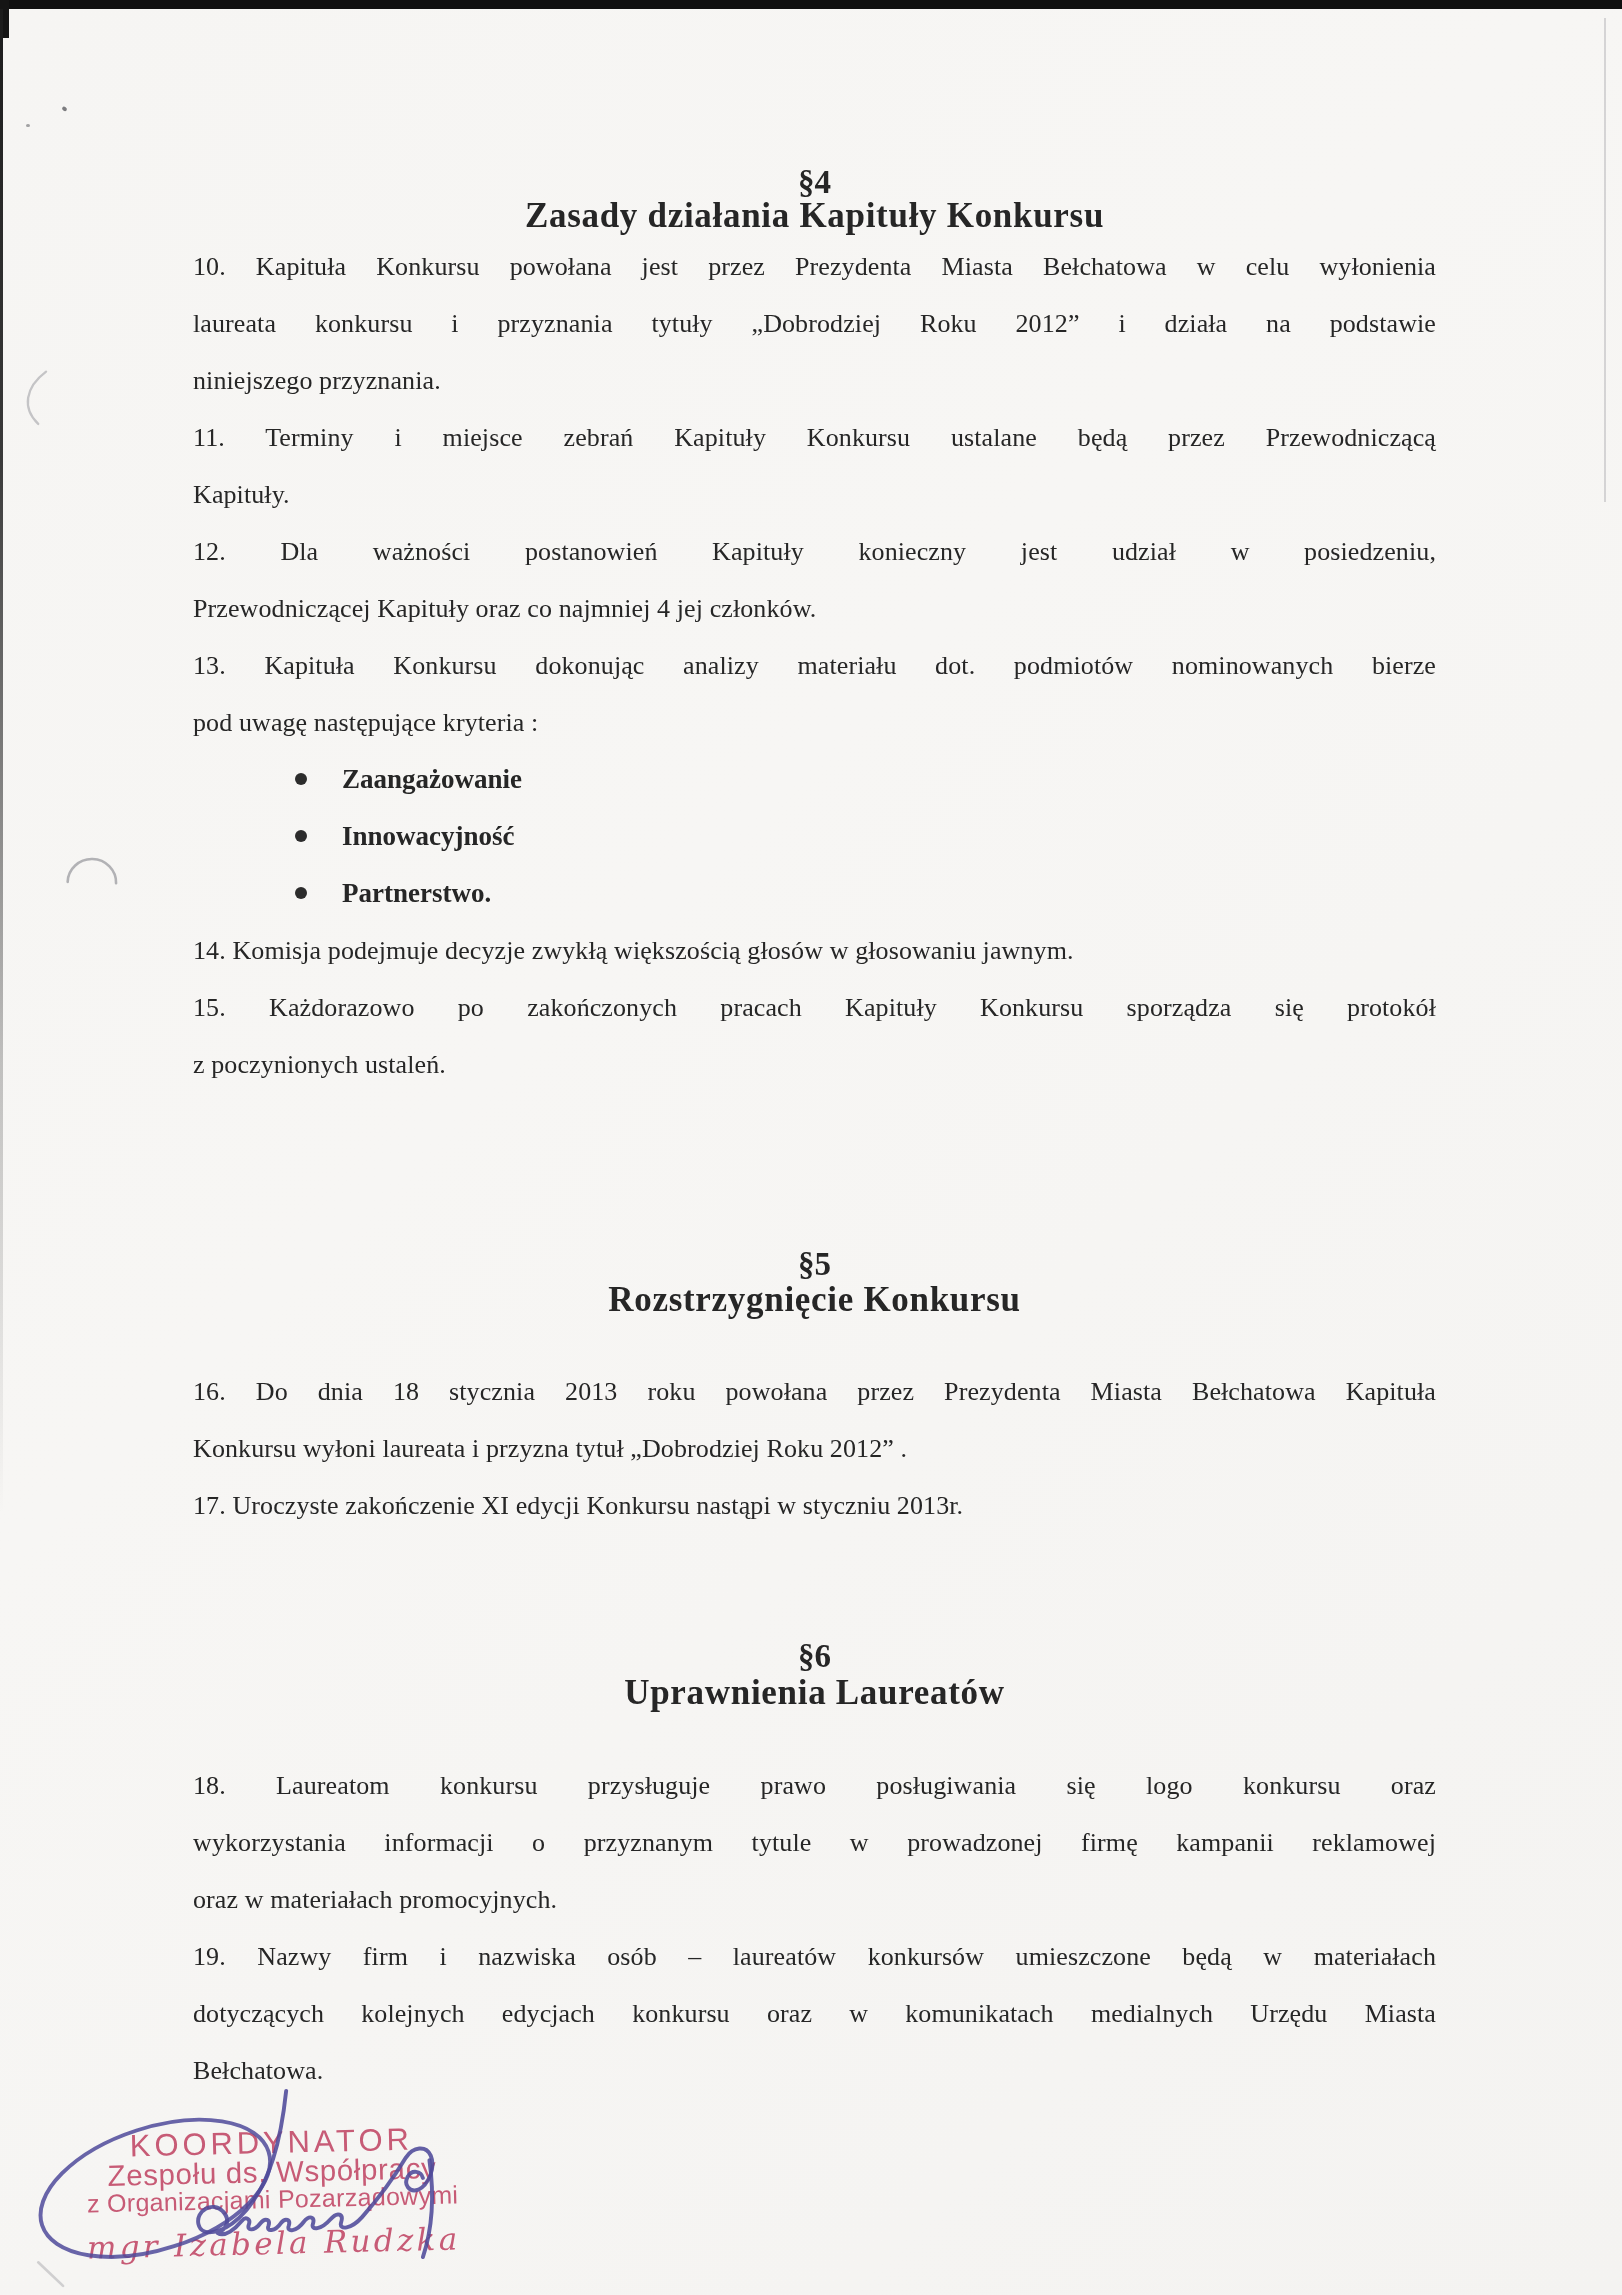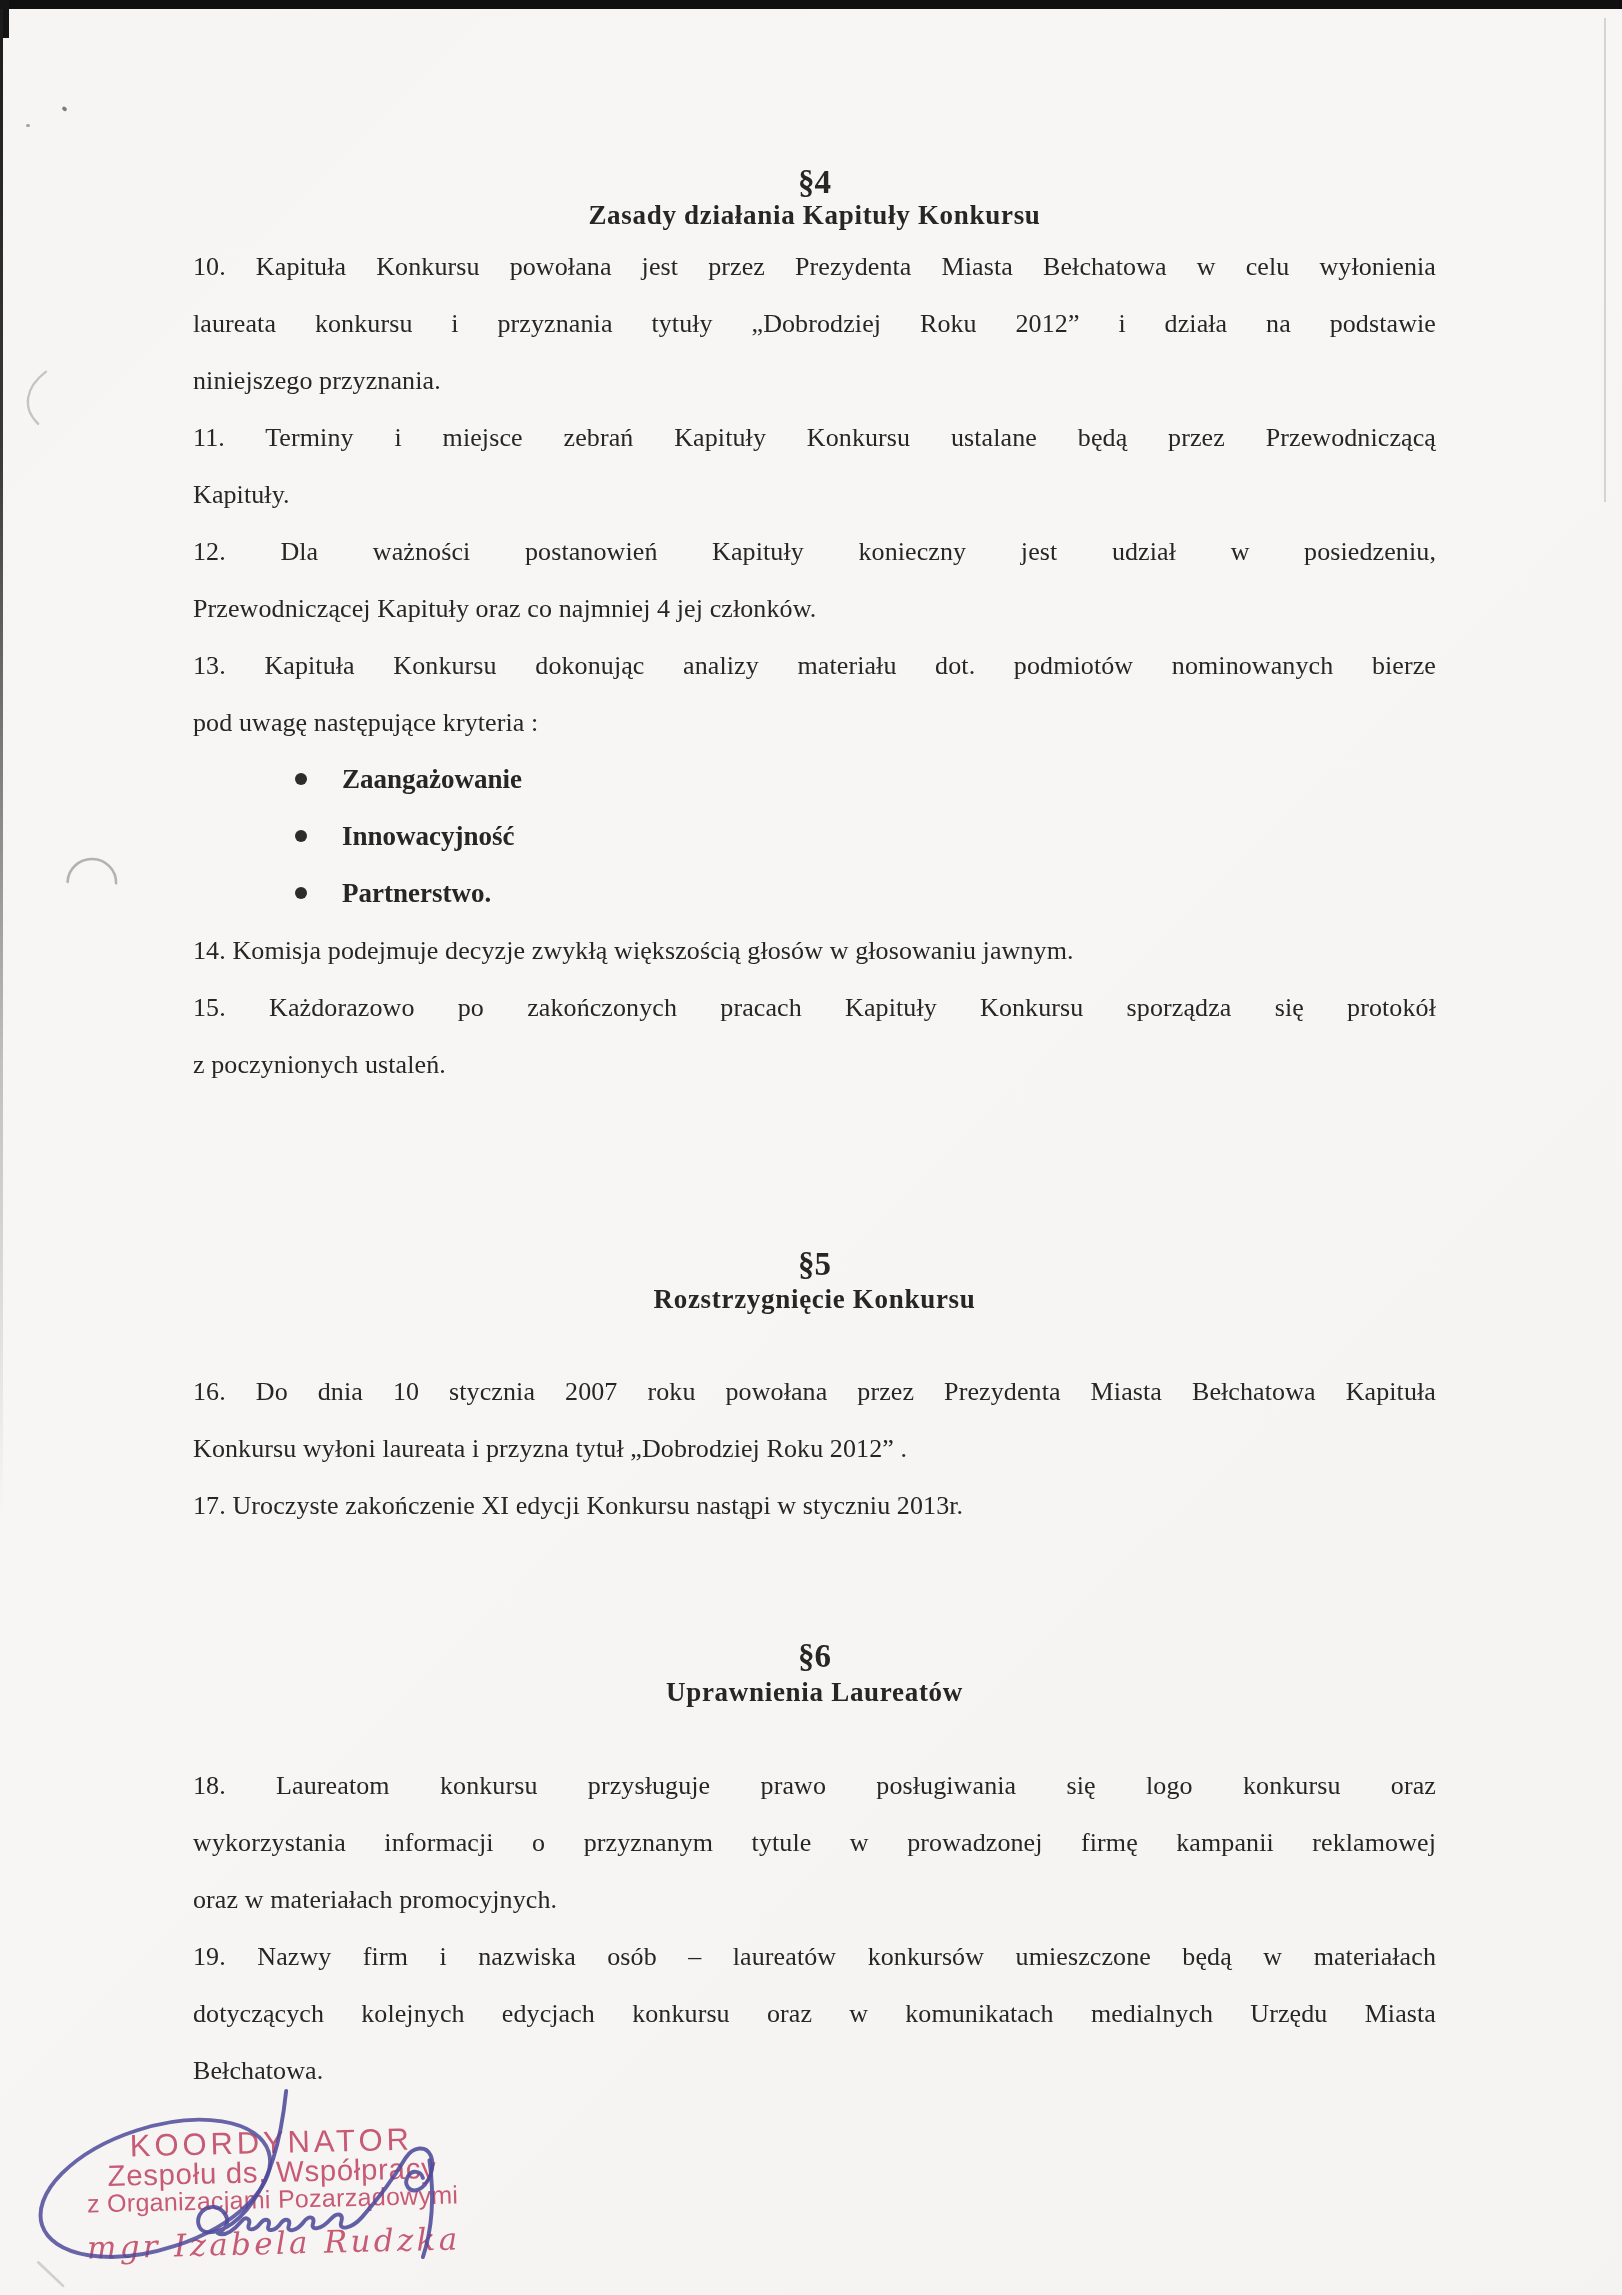"Zasady działania Kapituły Konkursu" .sec-title { font-size: 27px -> 35px }
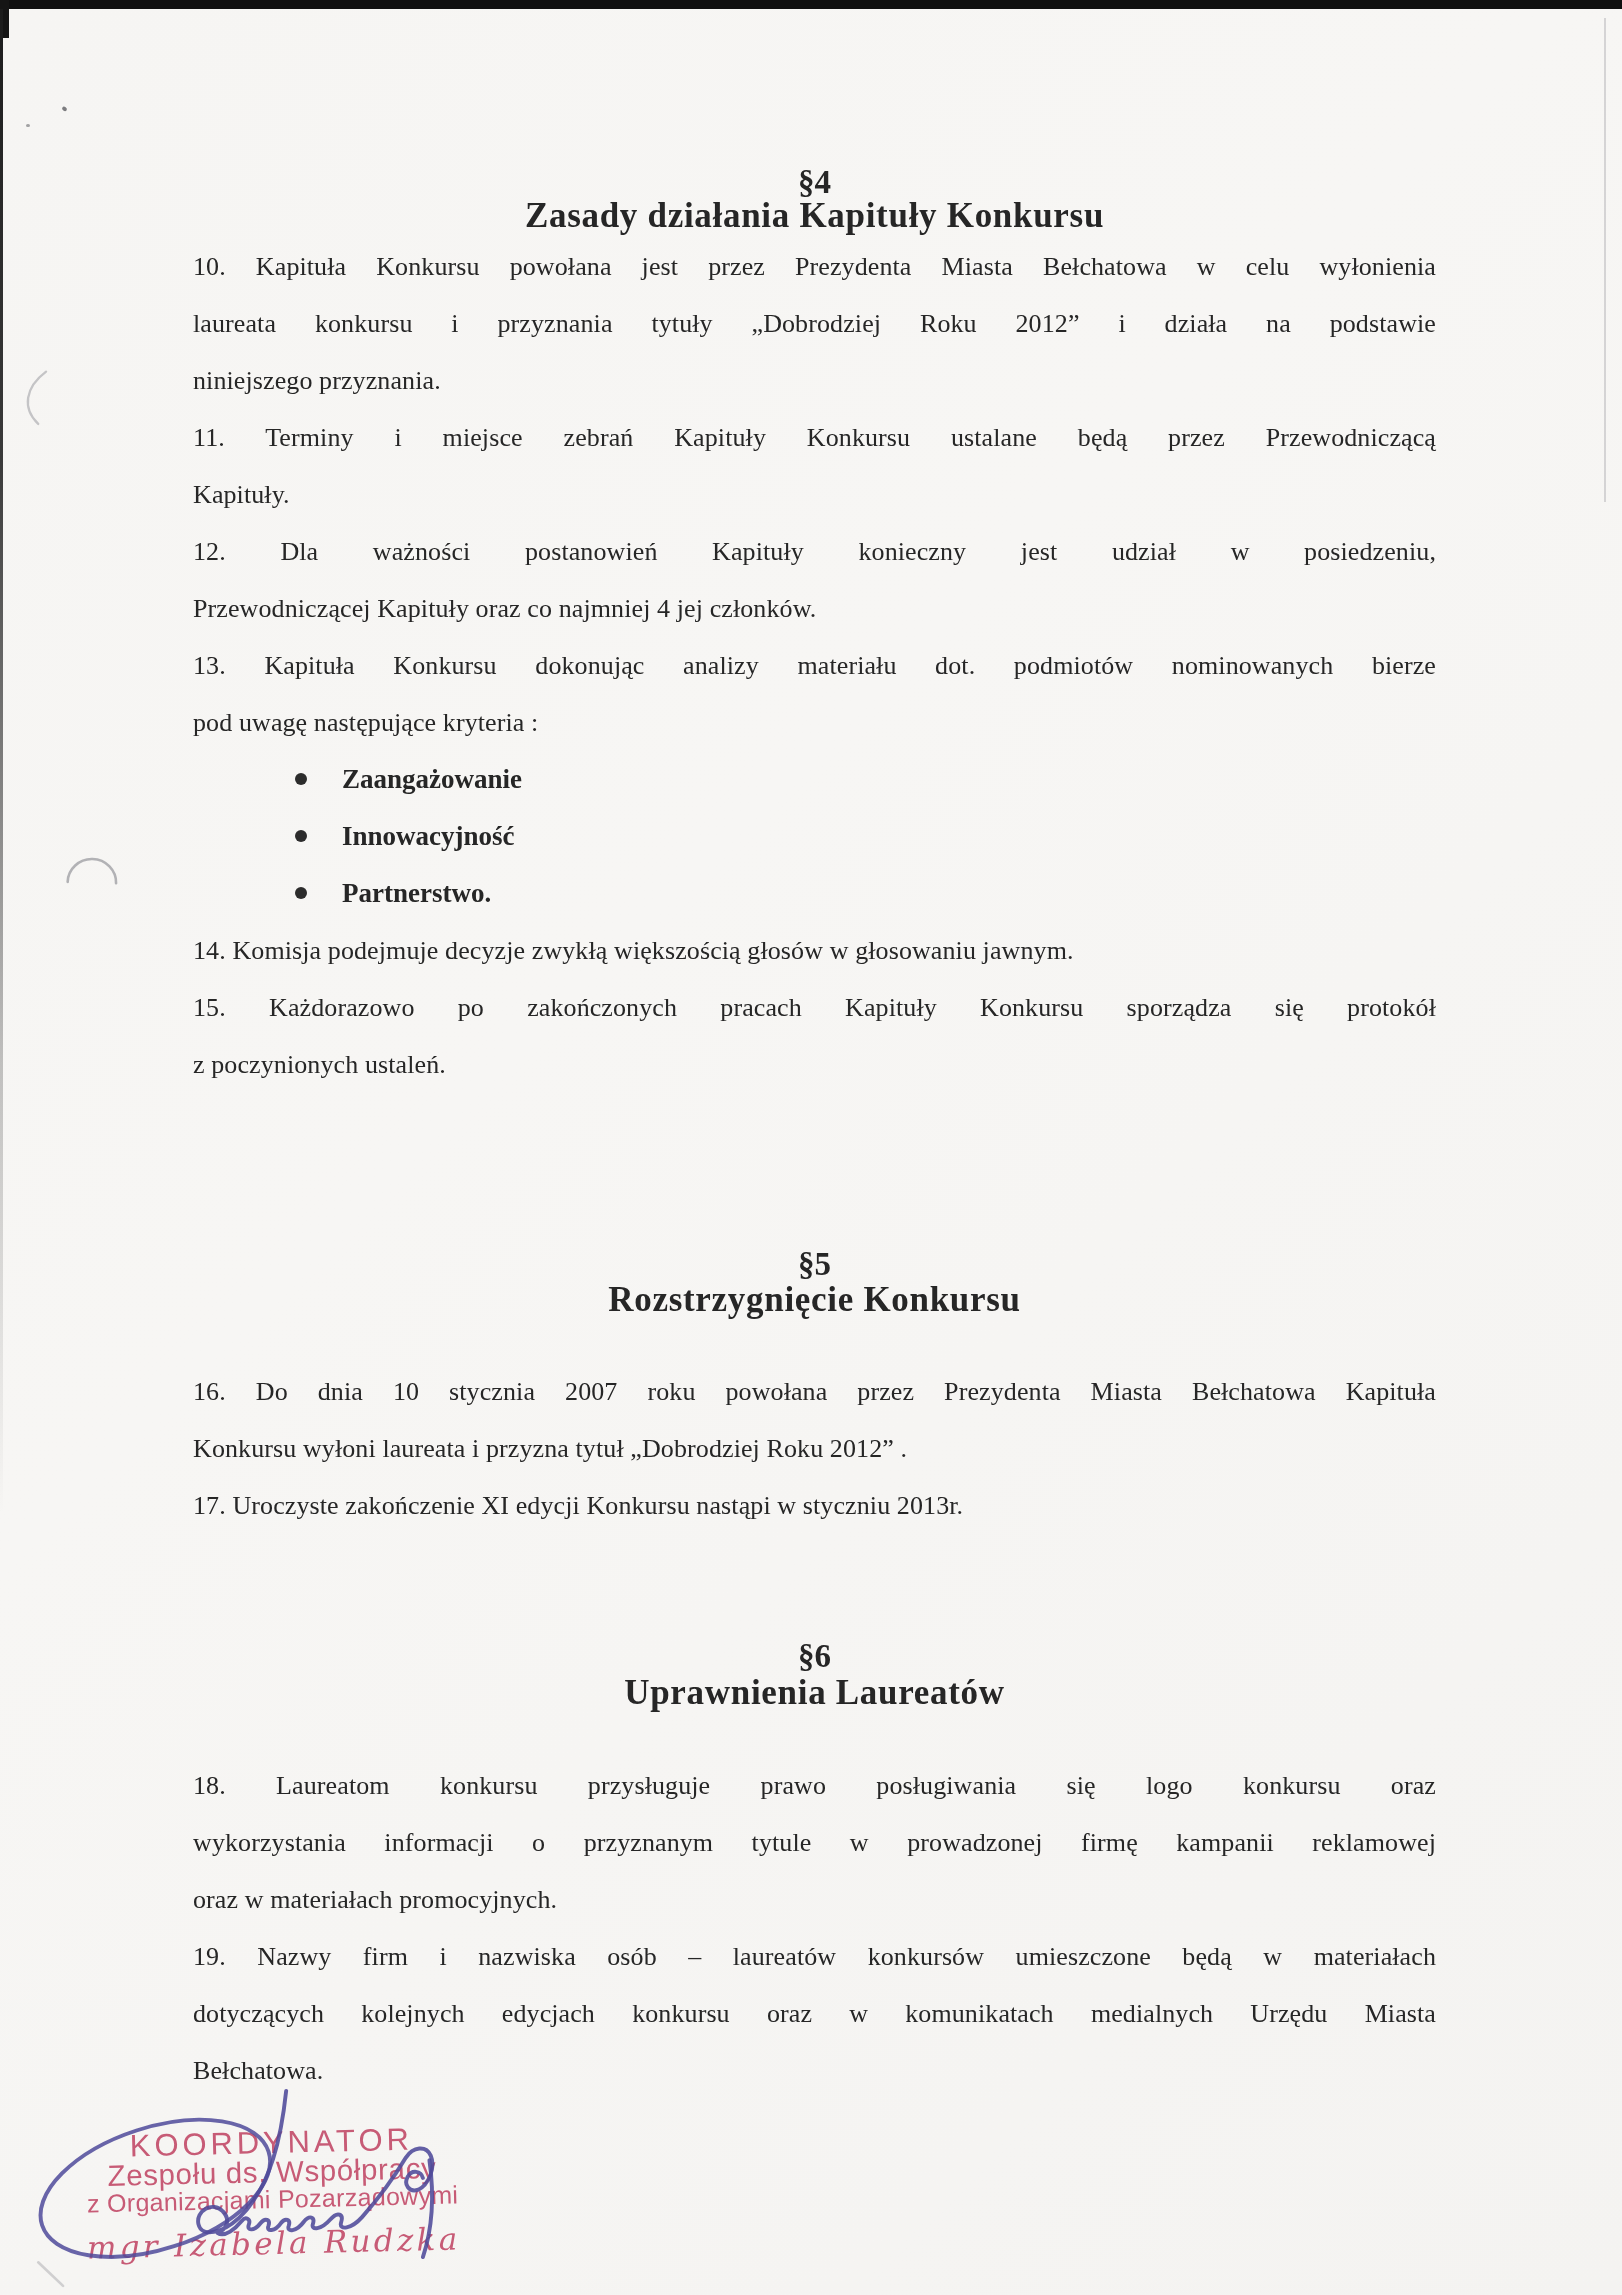"16. Do dnia 10 stycznia" div.line { text: 10 stycznia 2007 -> 18 stycznia 2013 }
